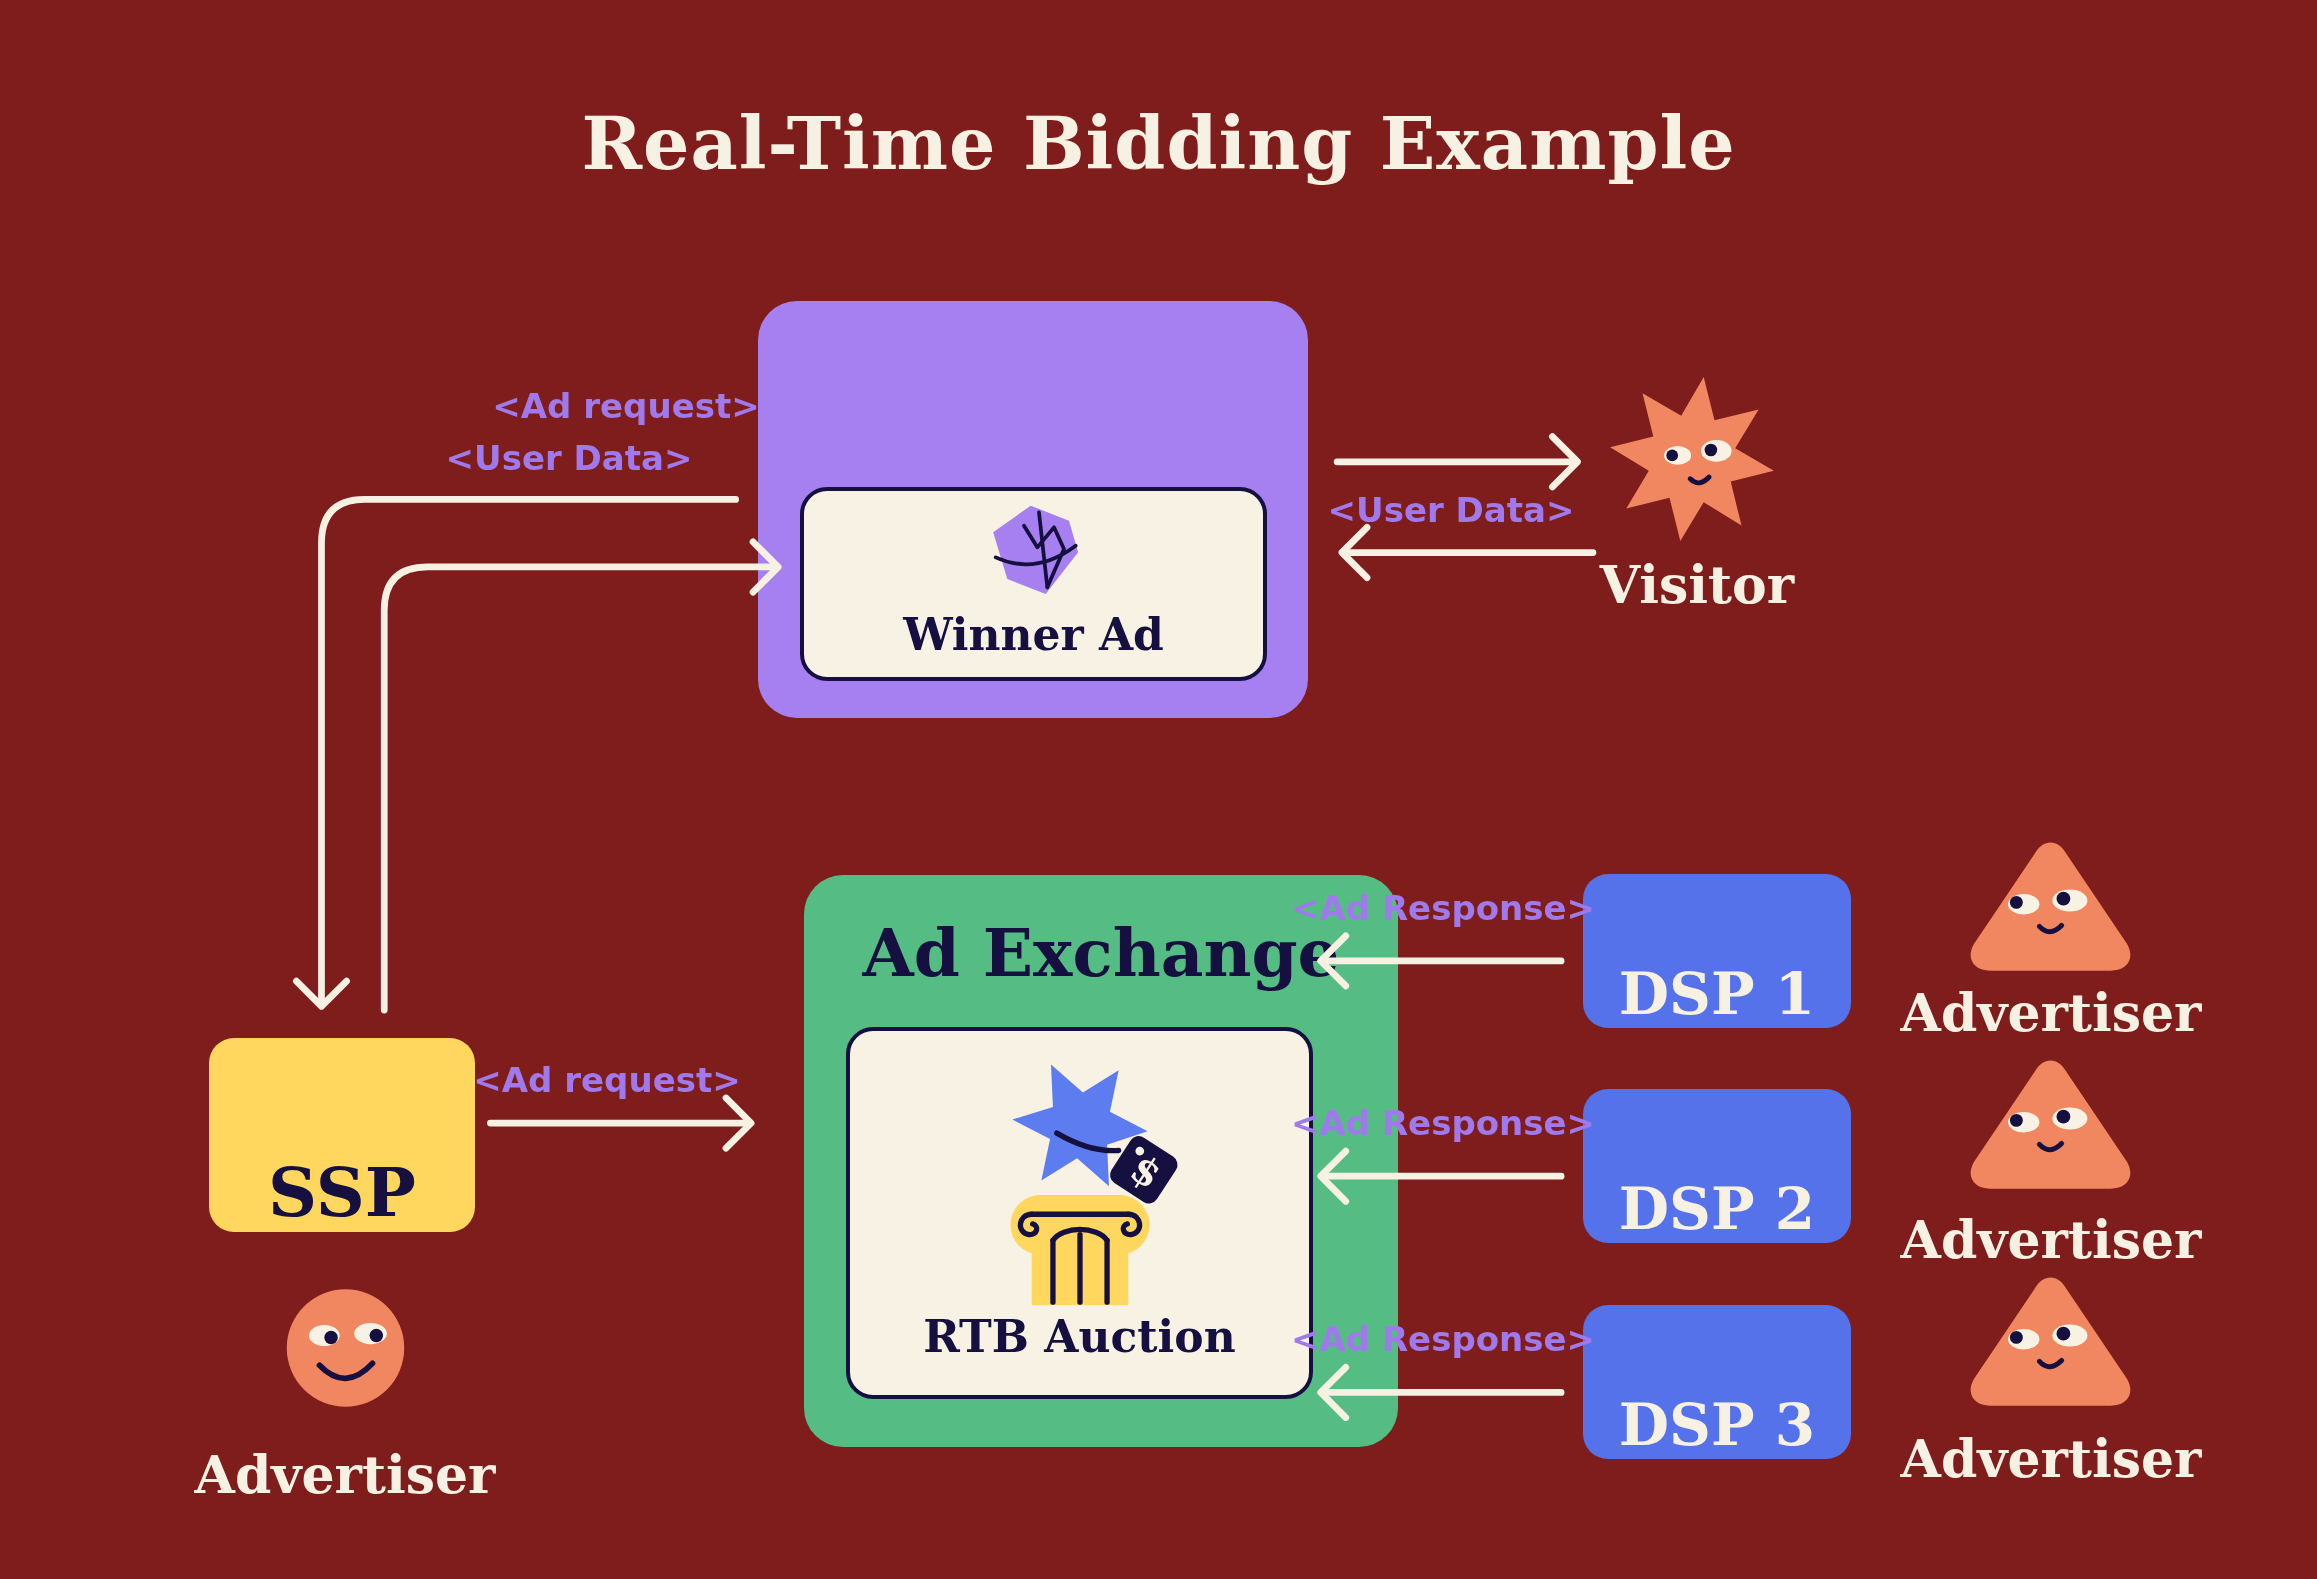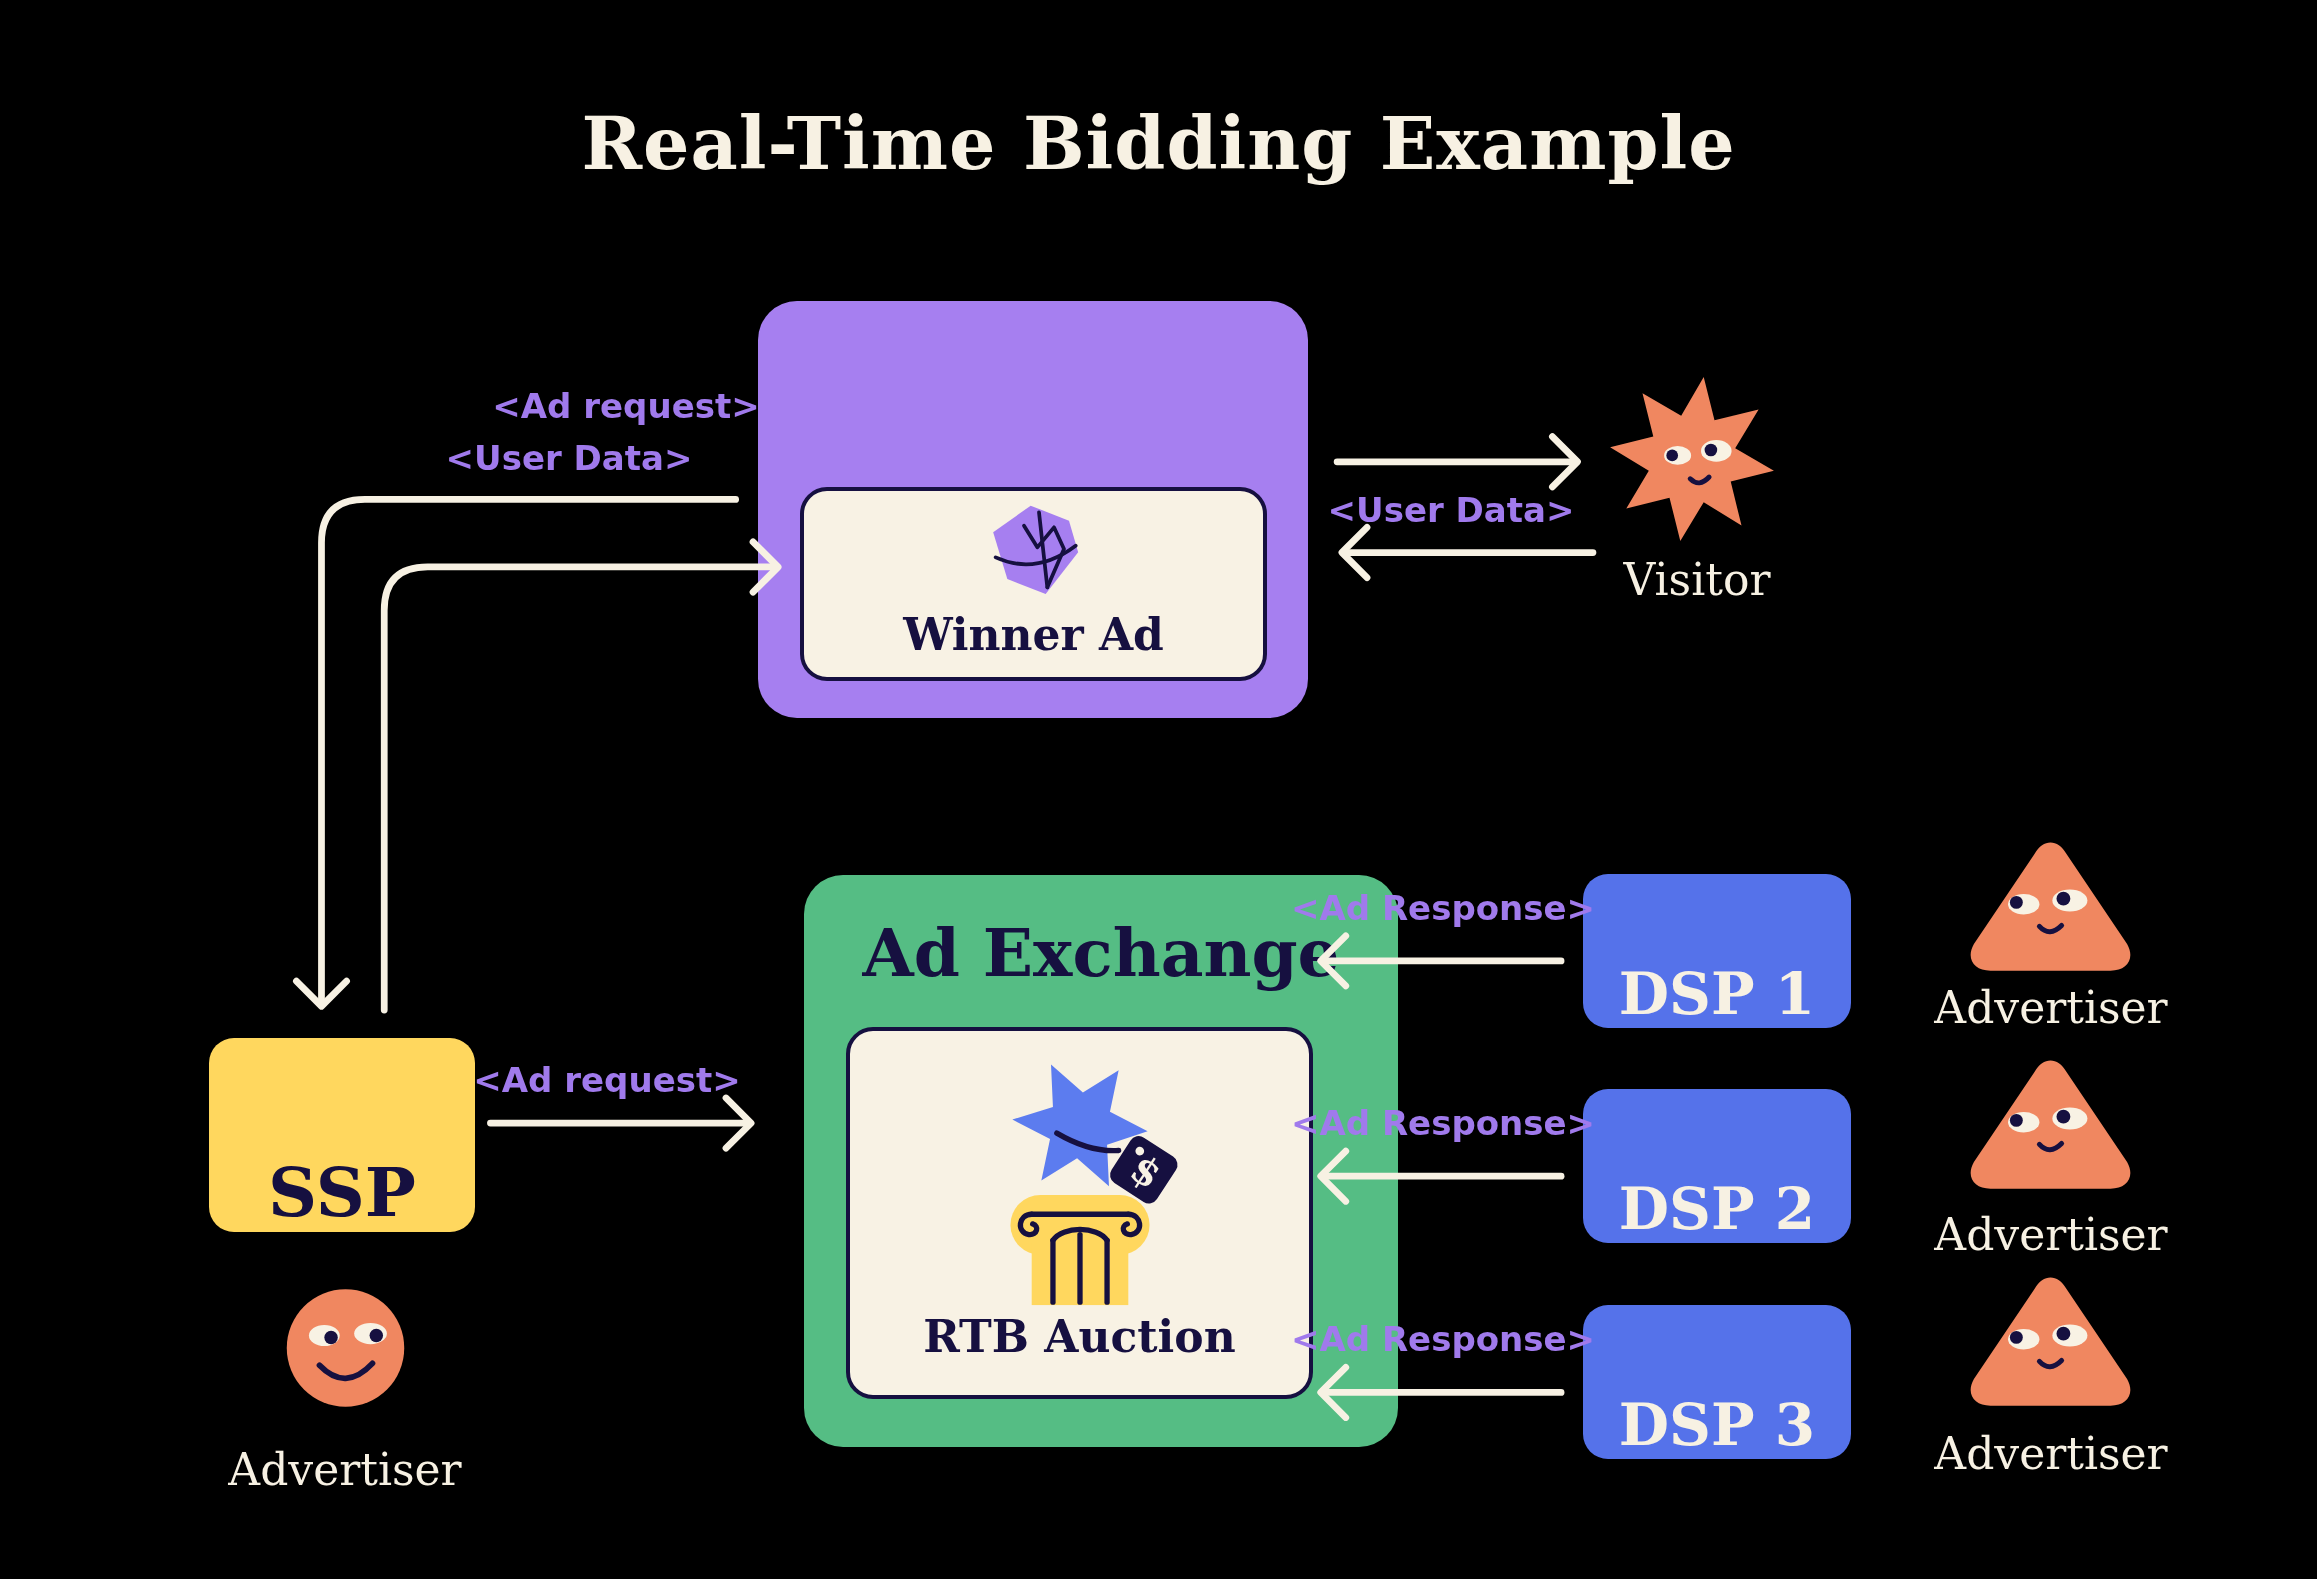"Real-Time Bidding Example" .canvas { background: #000000 -> #7f1d1d }
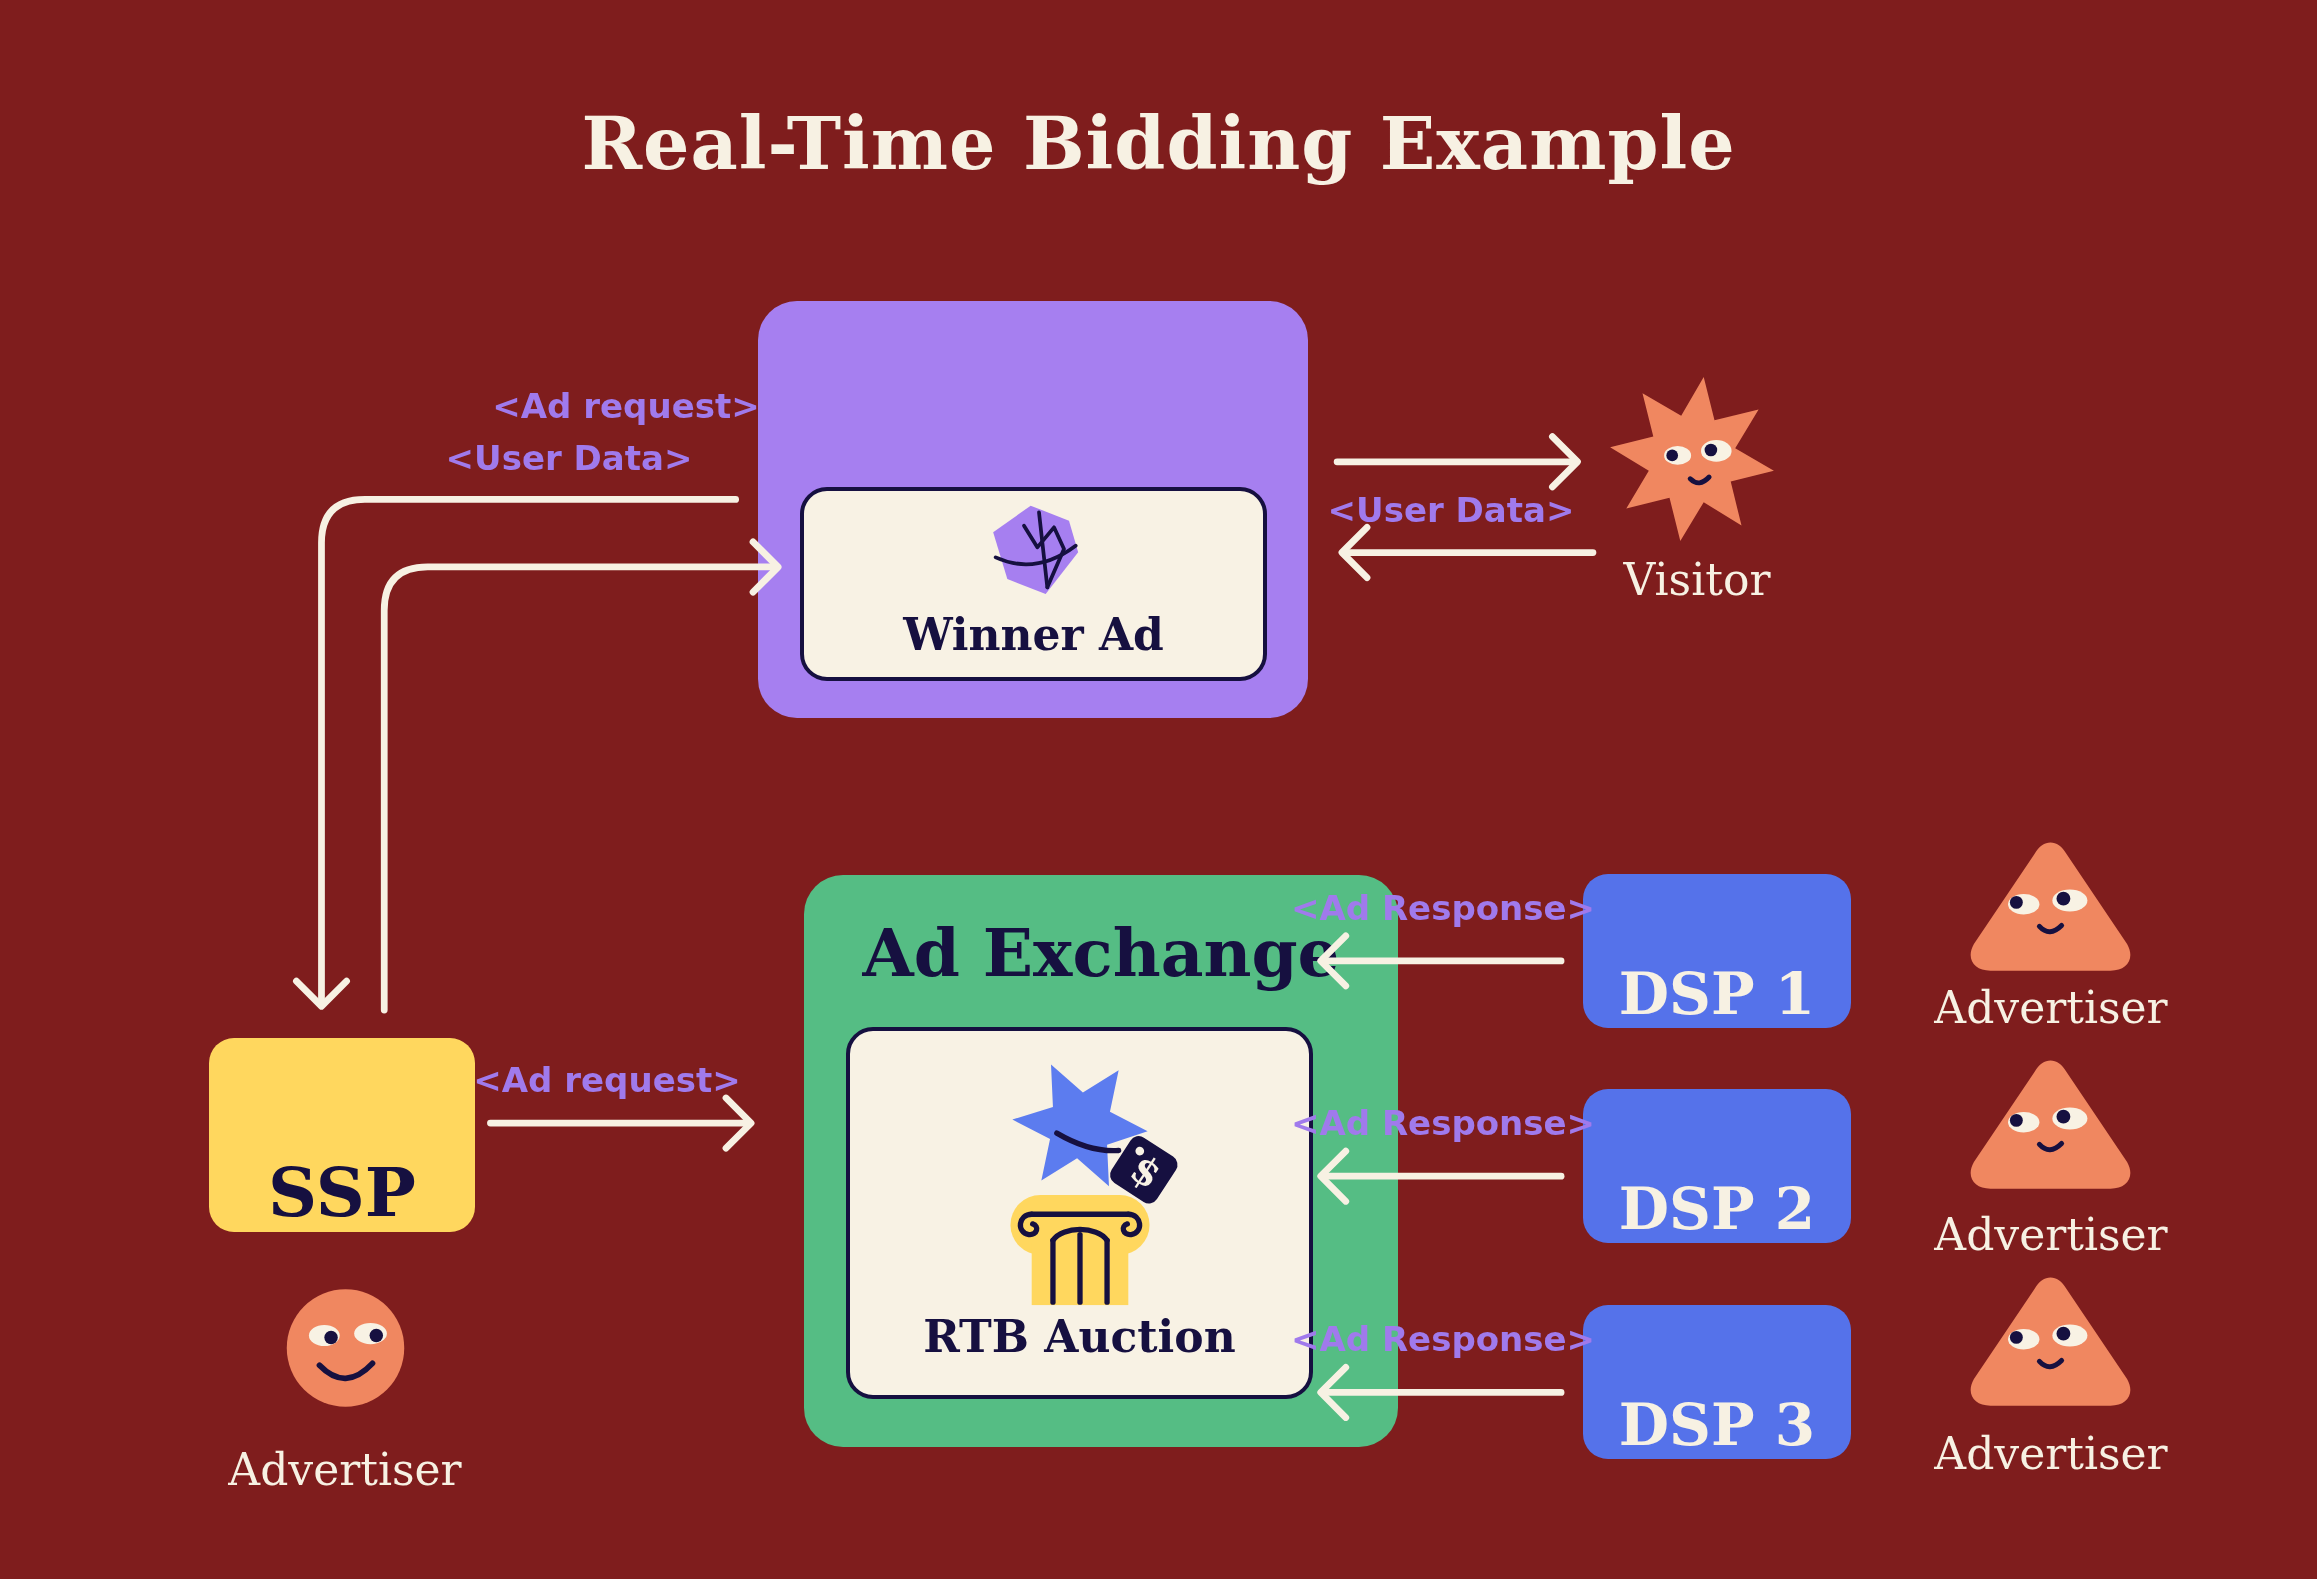"Visitor" .char-label { font-size: 44px -> 52px; font-weight: normal -> bold }
